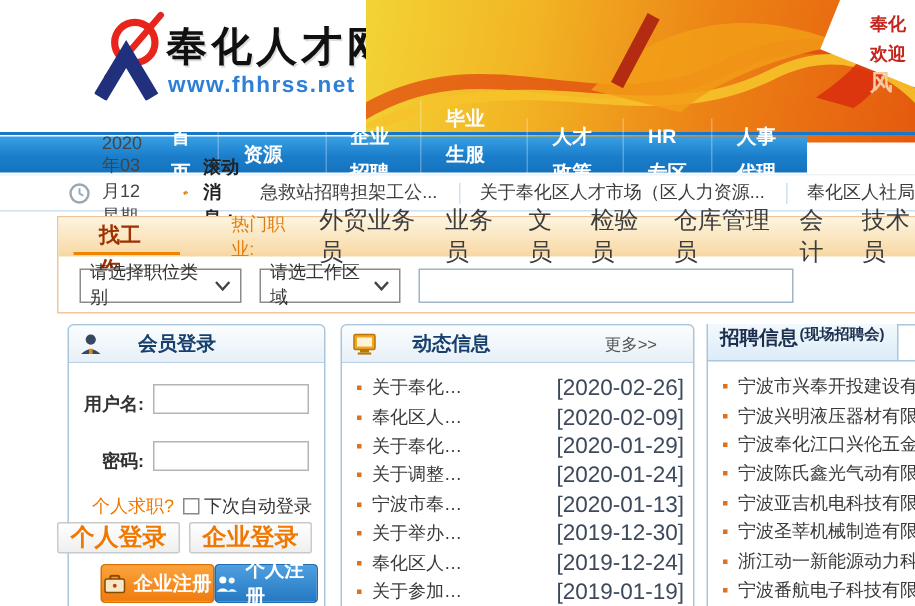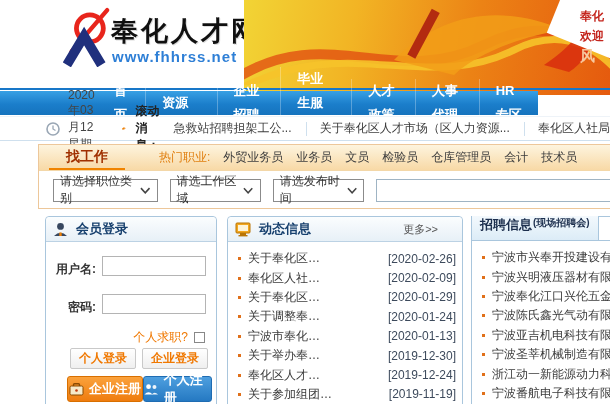"人事代理" div.item { order: before "HR专区" -> after "HR专区" }
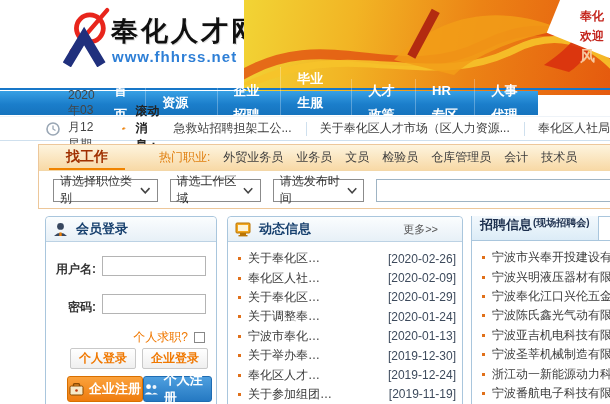"外贸业务员" .hot-link { font-size: 12px -> 16px }
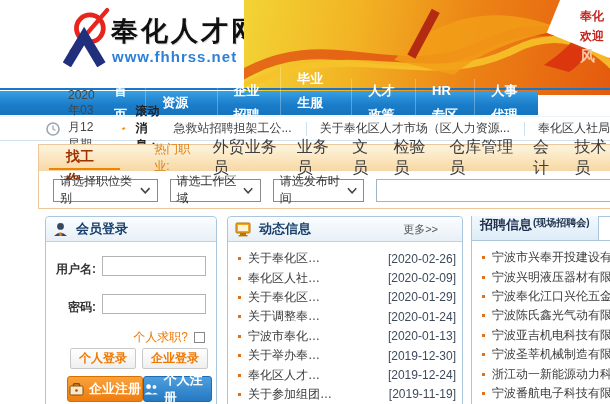"请选发布时间" div.sel { html: <div> <span>请选发布时间</span> <svg> <polyline></polyline> </svg> </div> -> none }
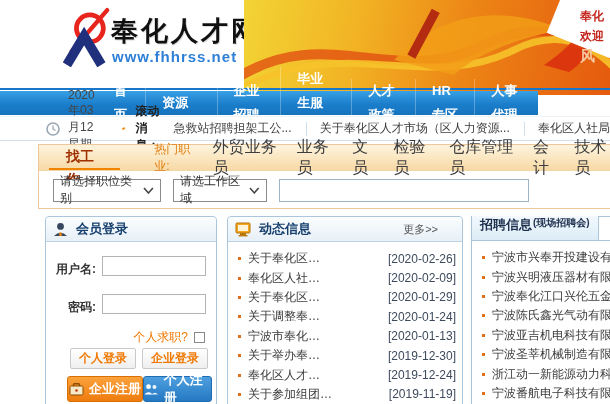"会员登录" .p-title { margin-left: 8px -> 24px }
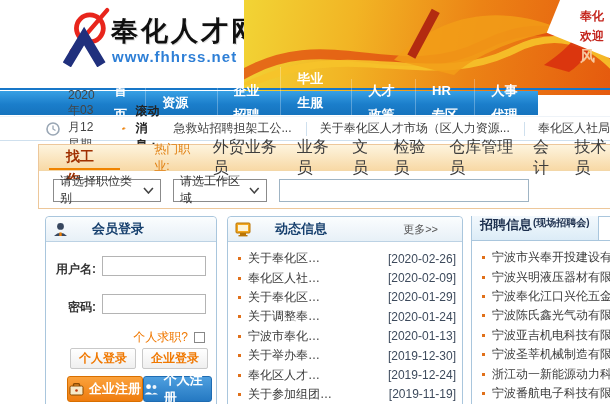"[2020-02-26]" .row .d { font-size: 12px -> 15px }
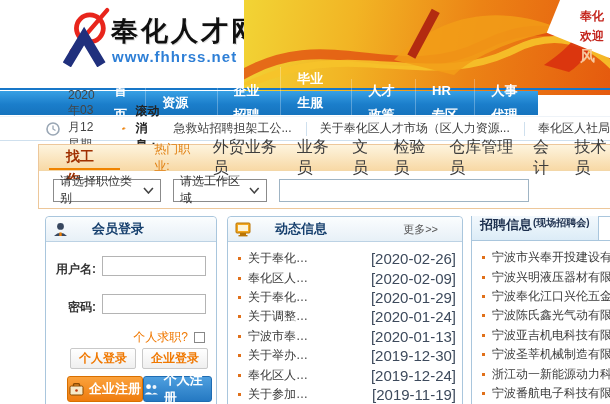"下次自动登录" span.al { html: none -> <span>下次自动登录</span> }
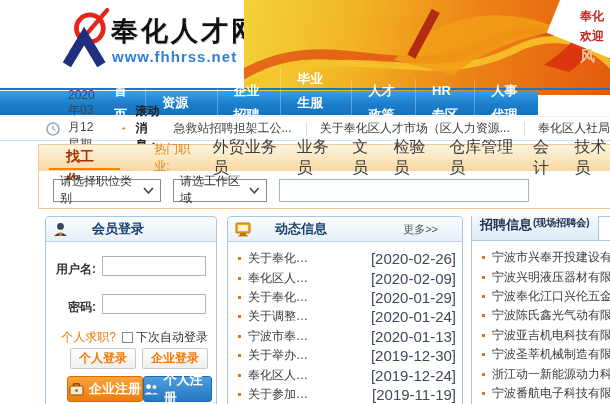"个人登录" .lbtn { font-size: 12px -> 16px; width: 66px -> 82px }
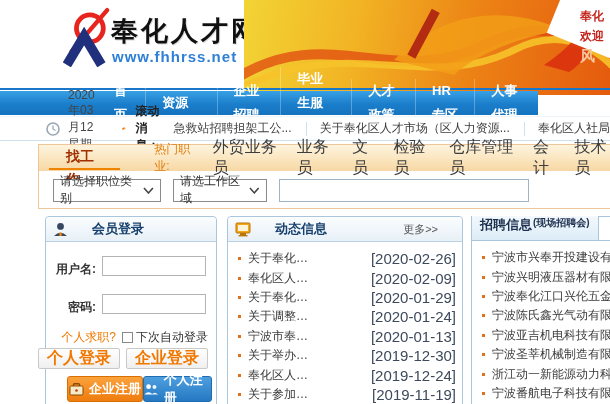"[2019-11-19]" span.d { text: 2019-11-19 -> 2019-01-19 }
